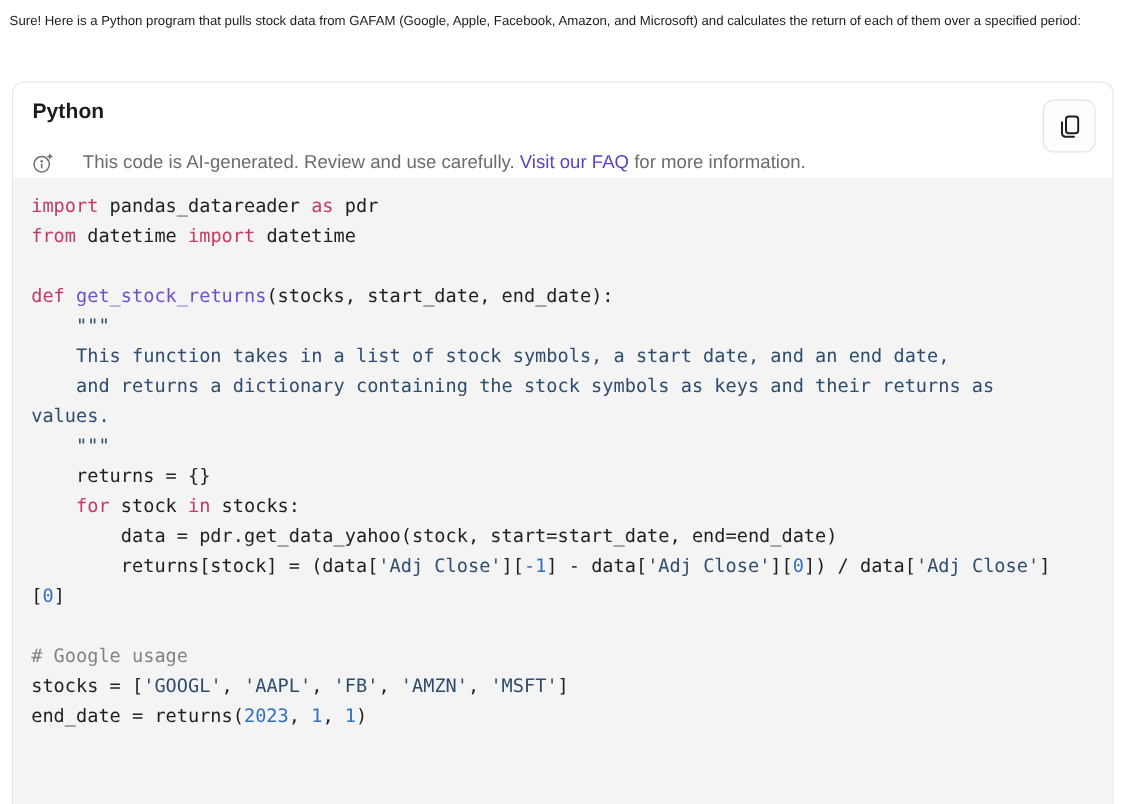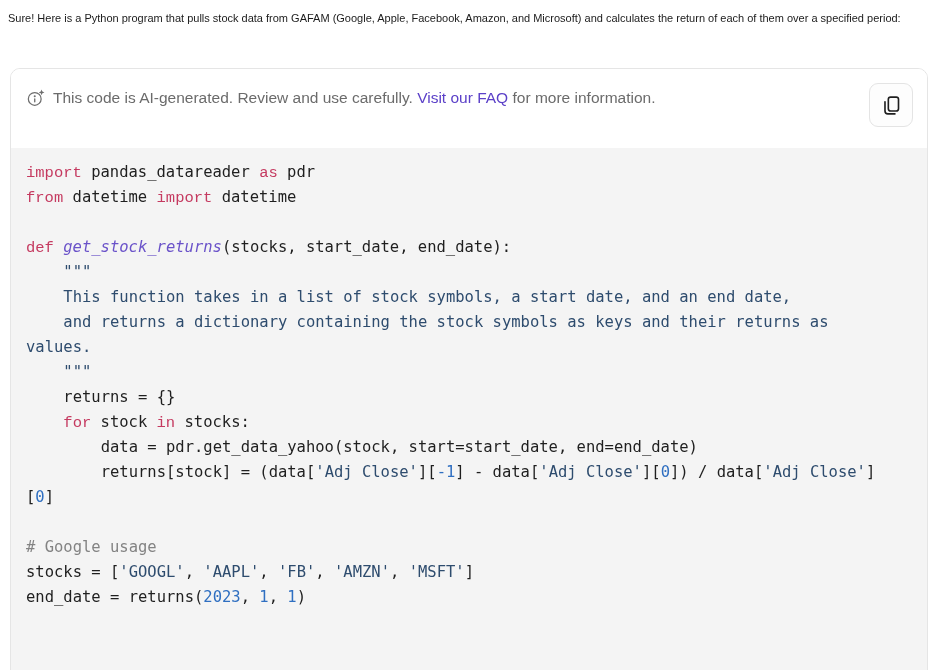"Python" div.lang-label { html: none -> <div>Python</div> }
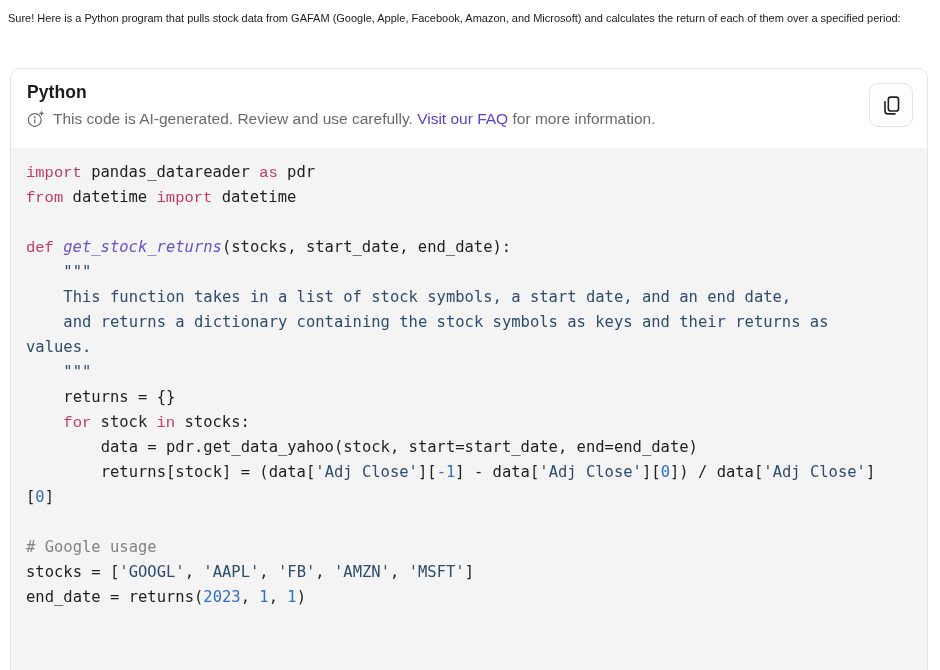"This code is AI-generated. Review" .disclaimer { gap: 8px -> 24px; margin-top: 7px -> 24px }
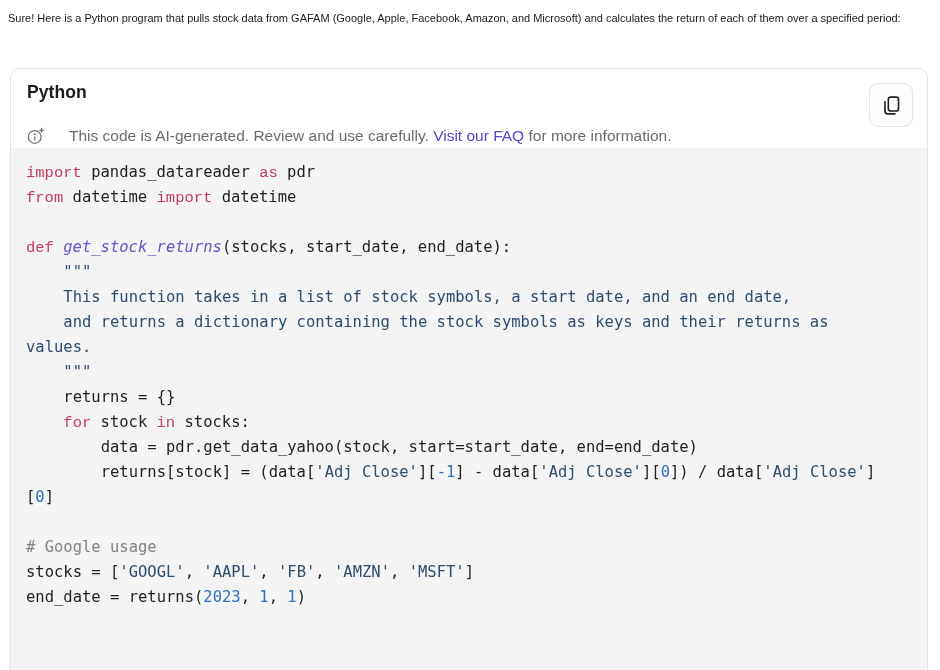"import" .tok-kw { font-family: Liberation Mono, monospace -> none }
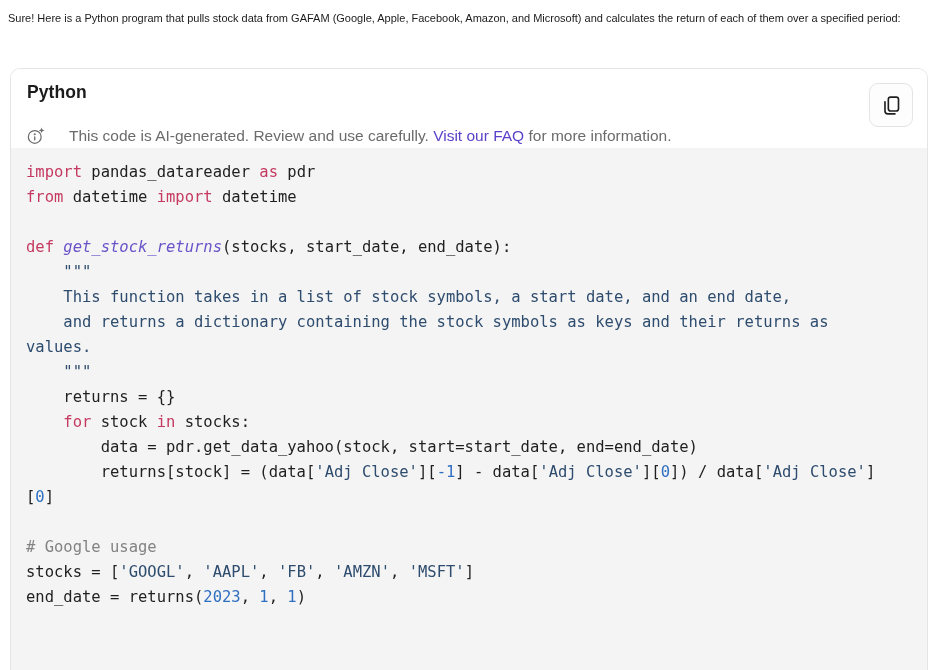"get_stock_returns" .tok-fn { font-style: italic -> none }
